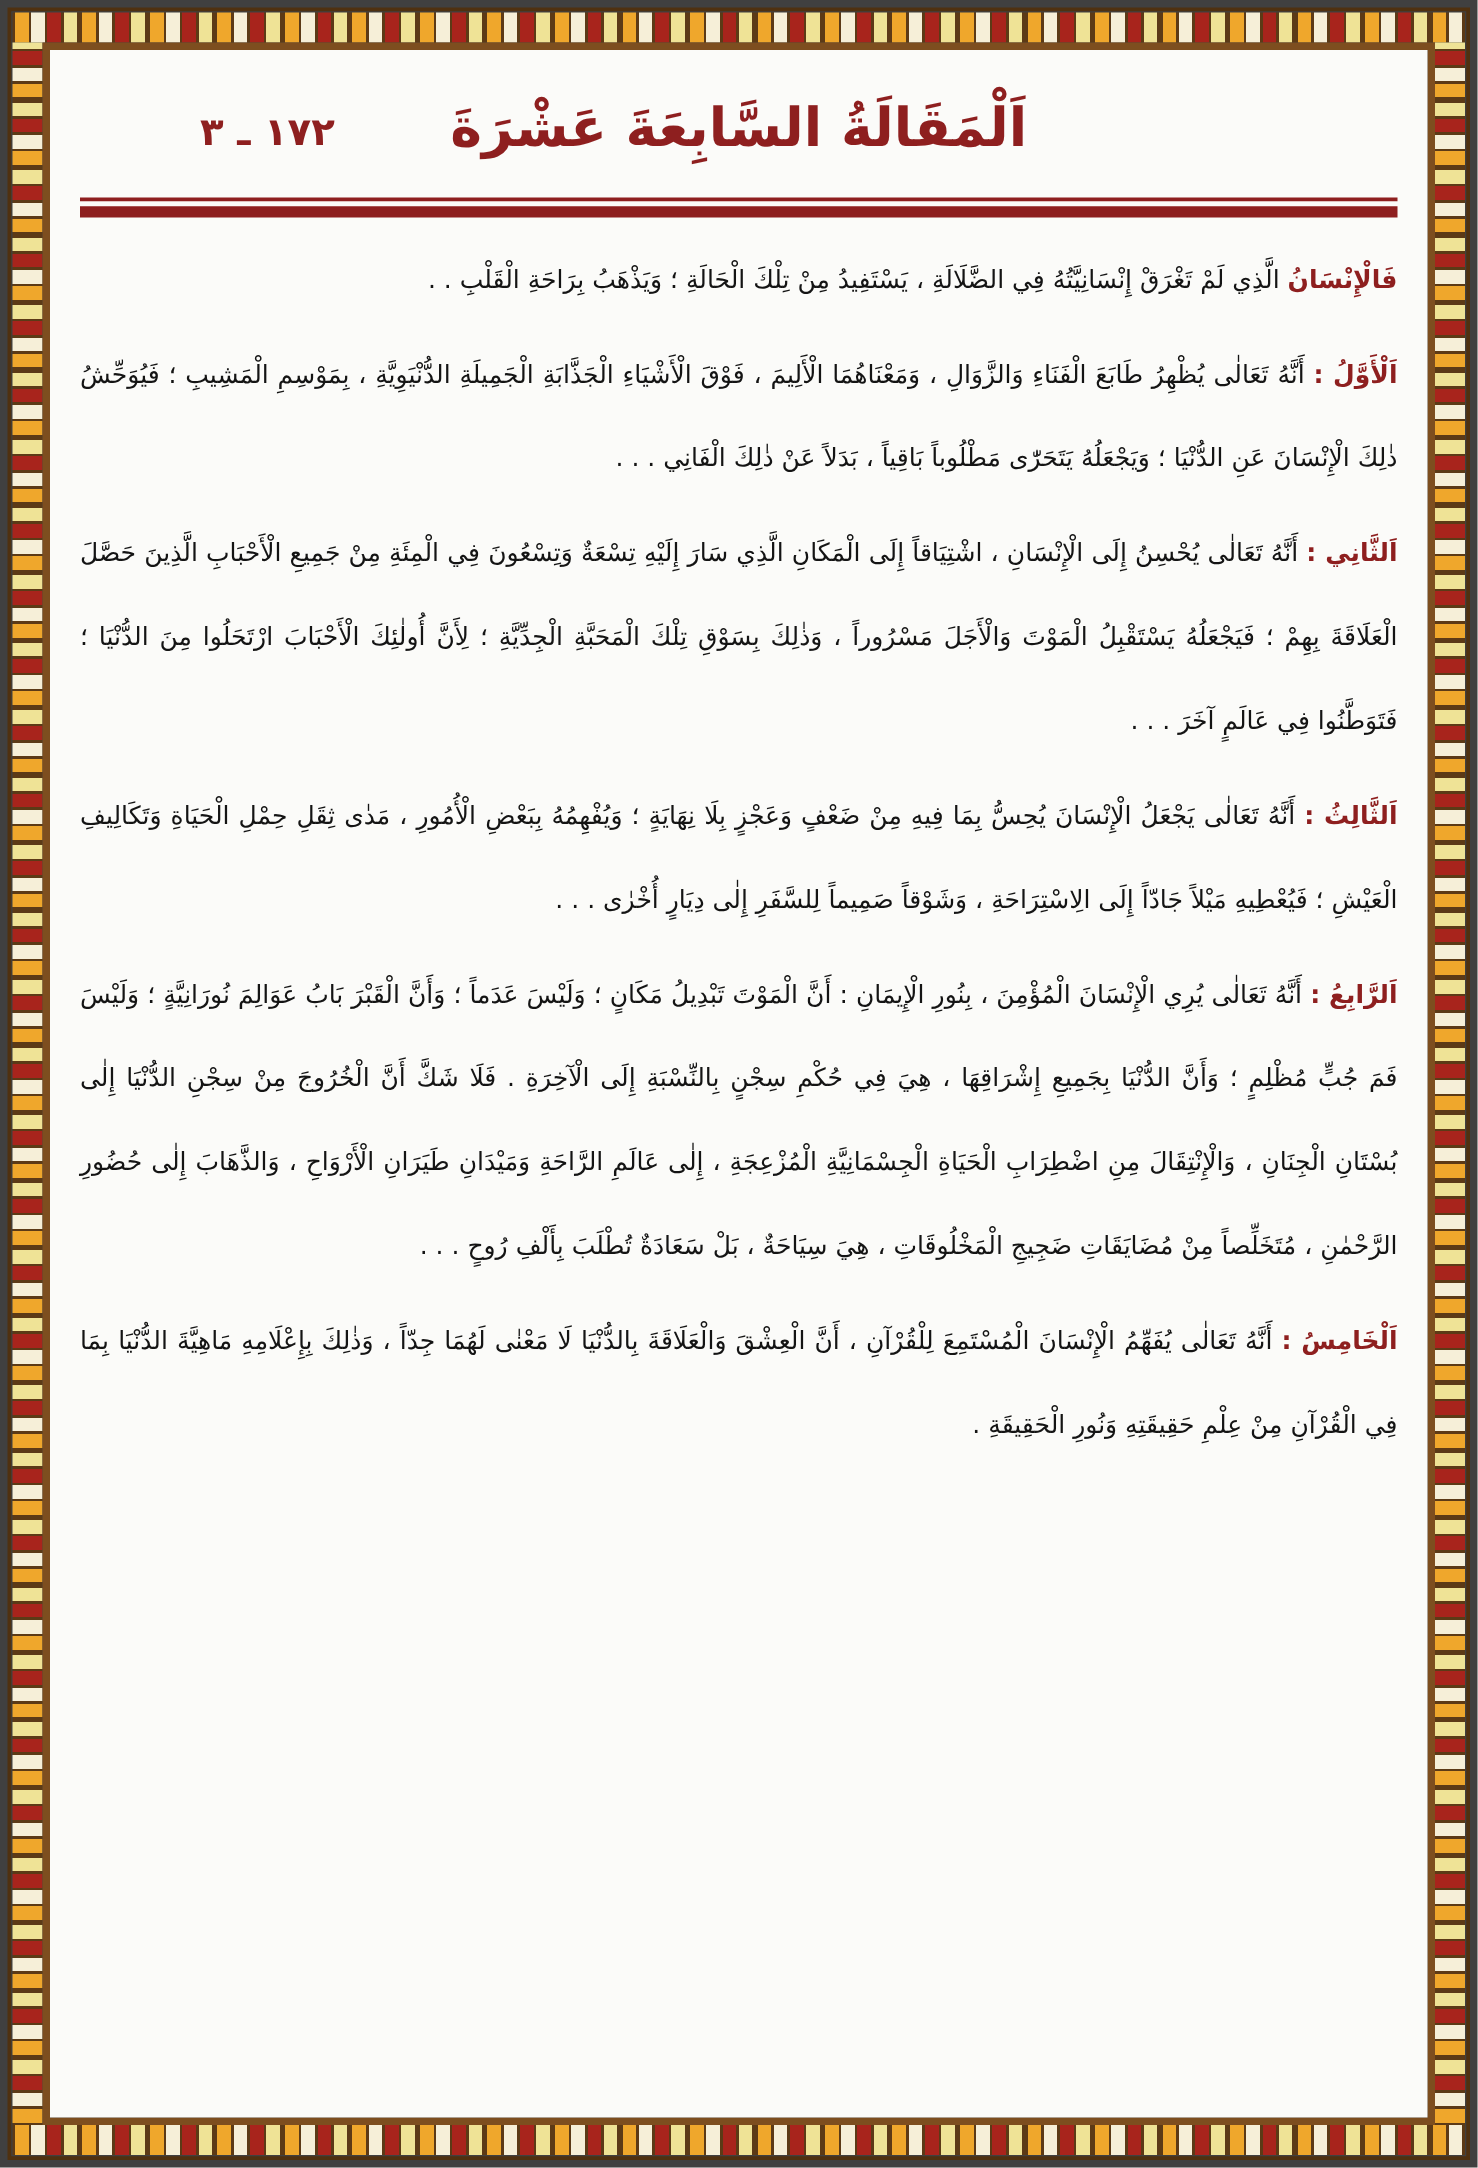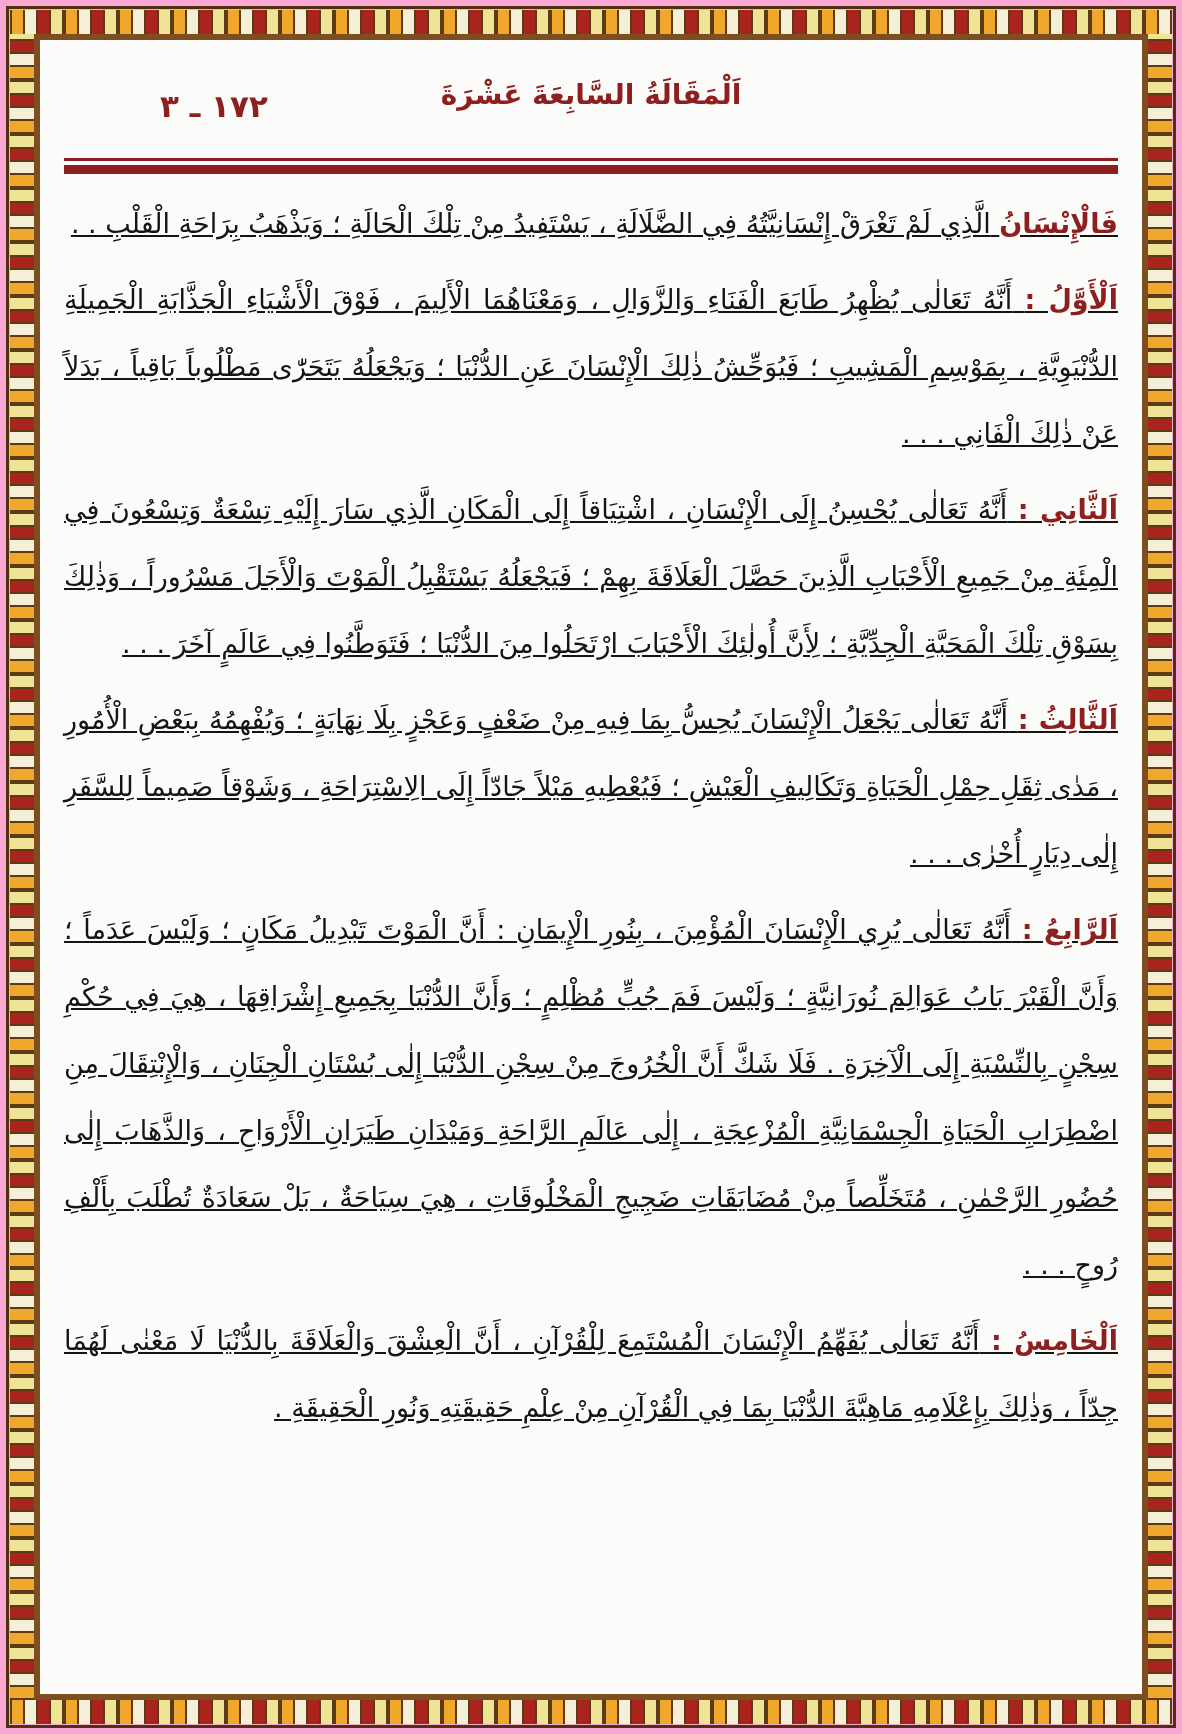"١٧٢ ـ ٣" .page { background: #f9a8d4 -> #404040 }
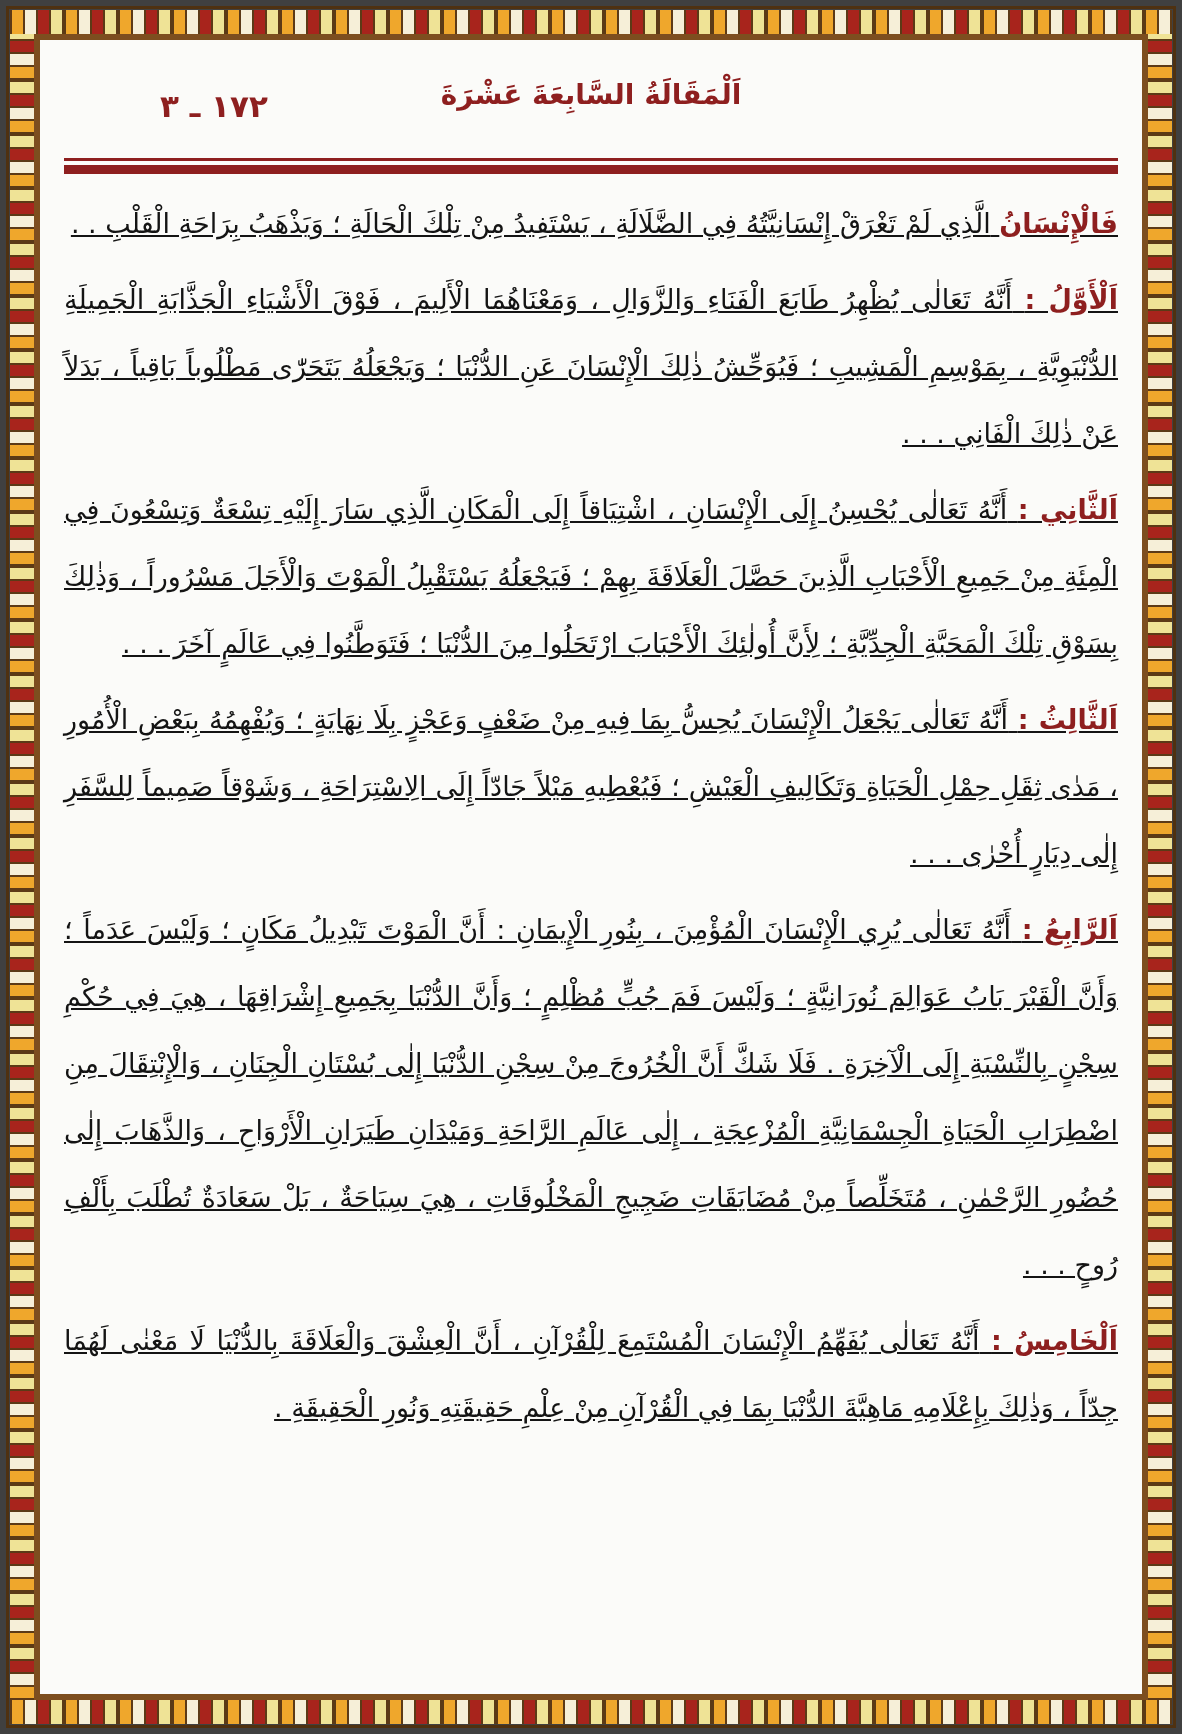"اَلْمَقَالَةُ السَّابِعَةَ عَشْرَةَ" .page-title { font-size: 28px -> 43px }
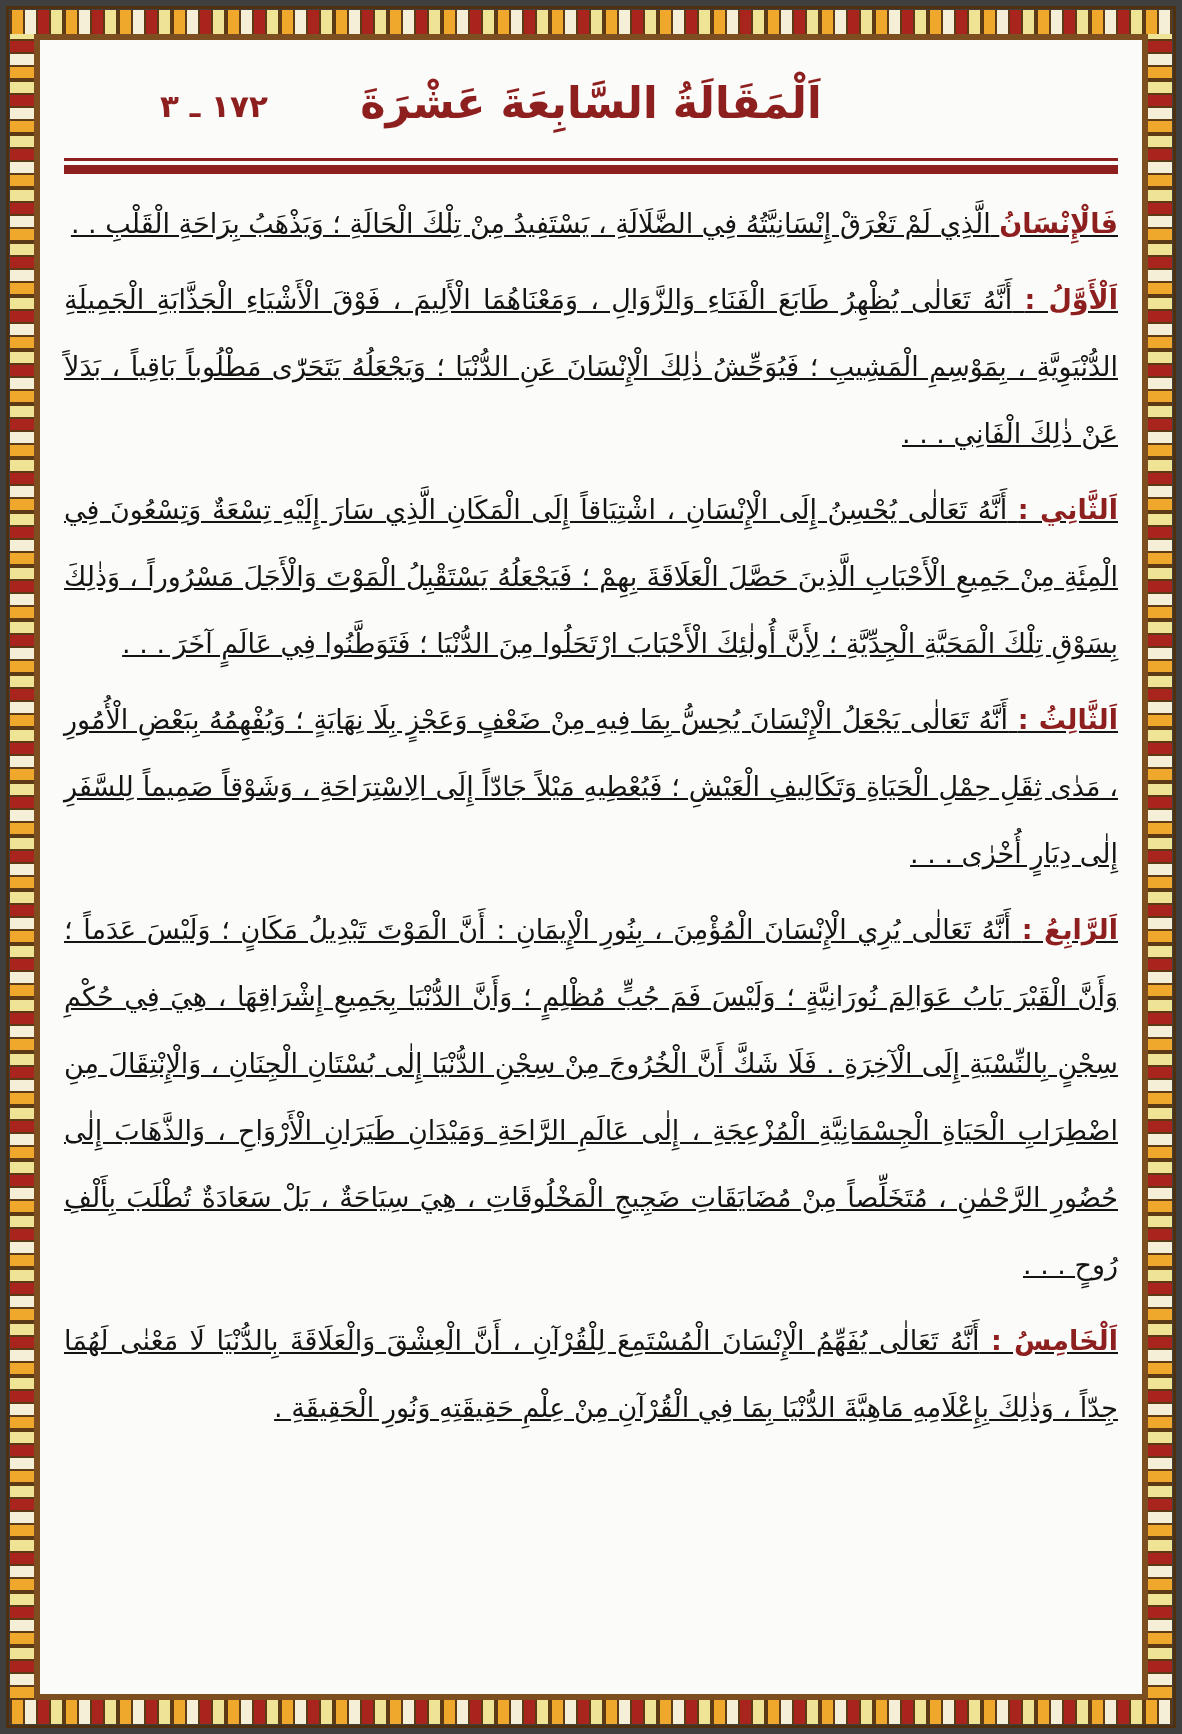"فَالْإِنْسَانُ الَّذِي لَمْ تَغْرَقْ" .para { font-size: 27px -> 20px; text-decoration: underline -> none }
